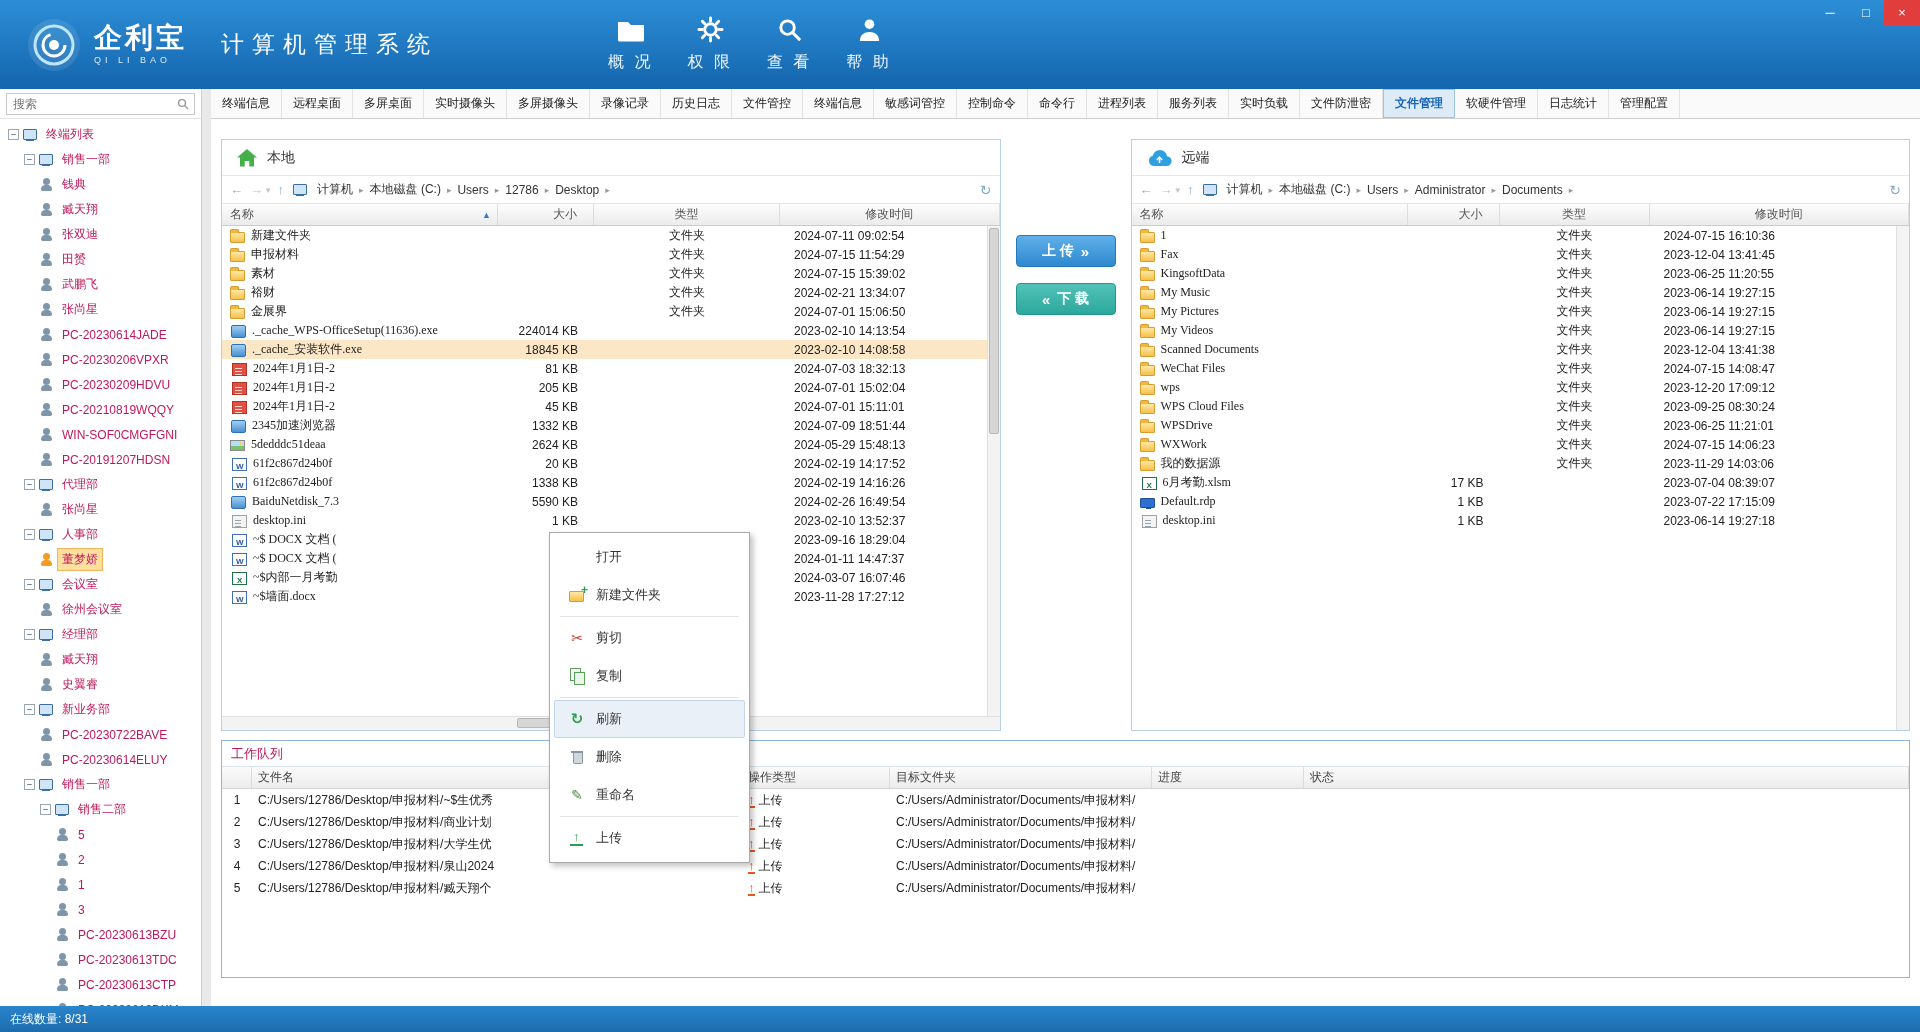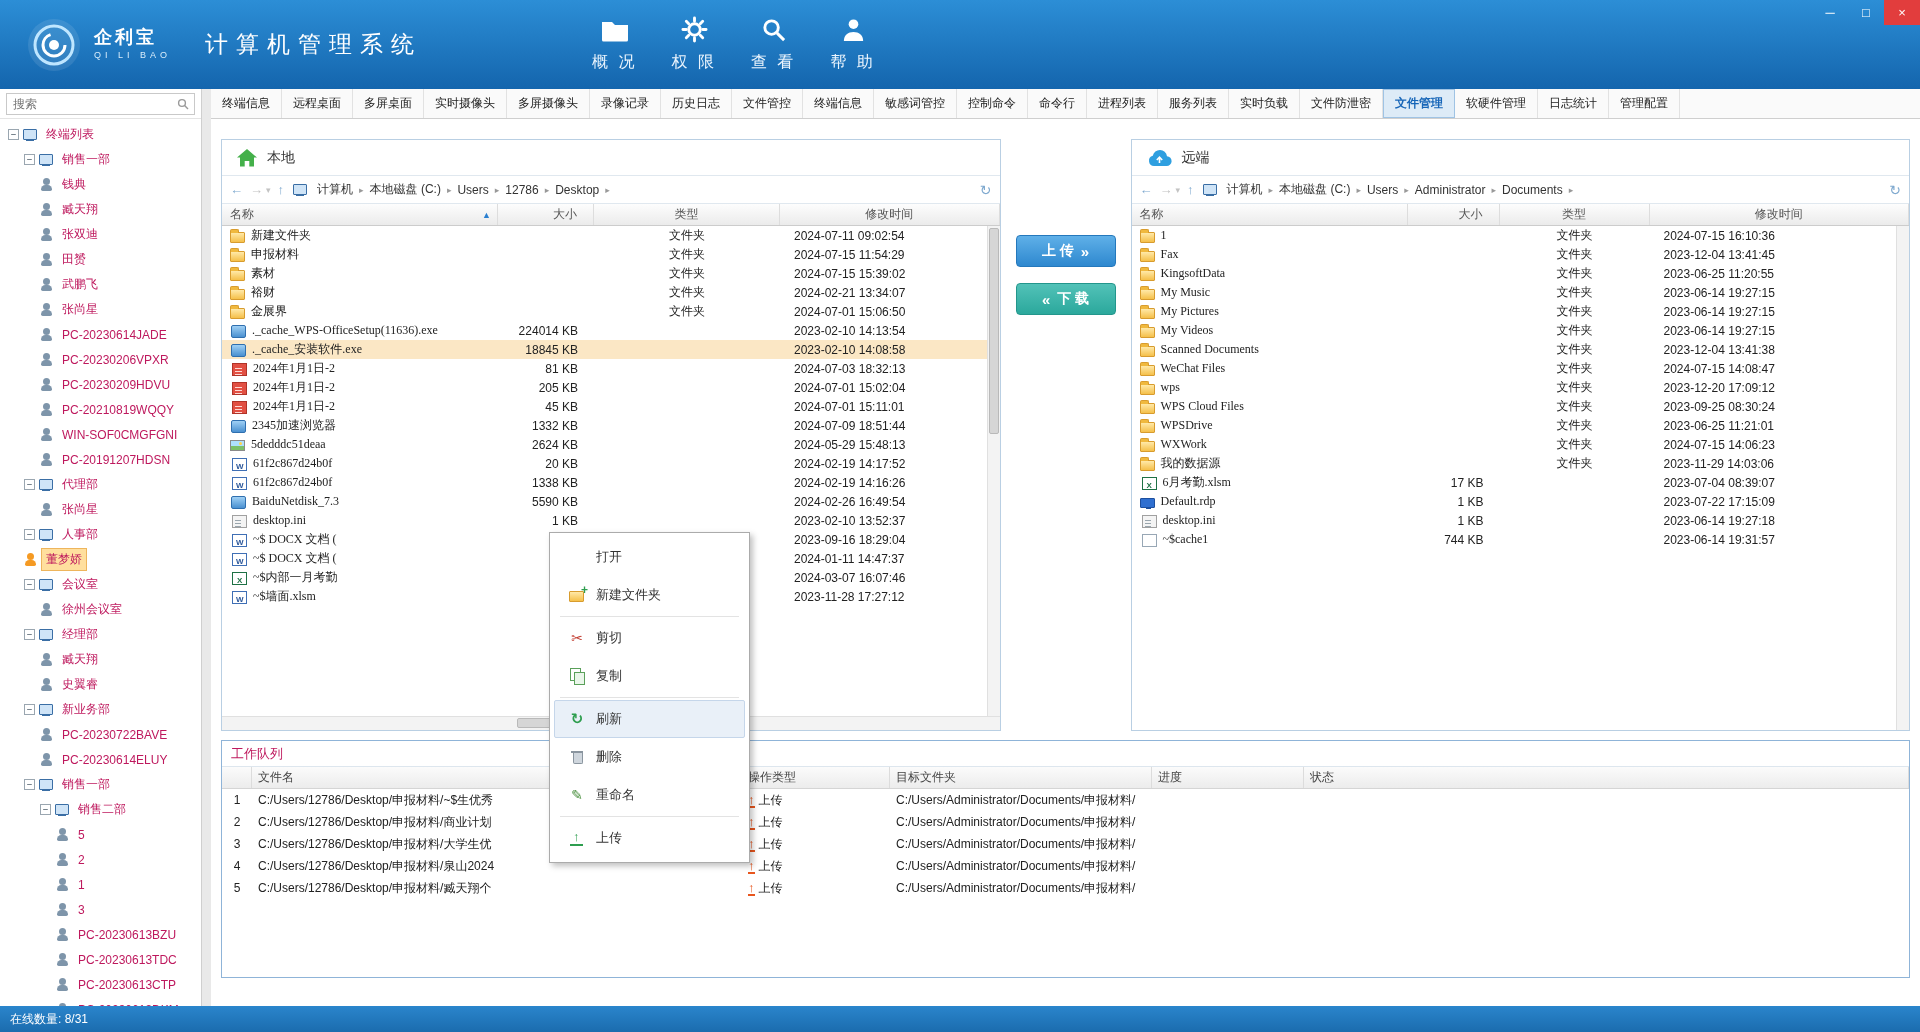"企利宝" .logo-name { font-size: 18px -> 28px }
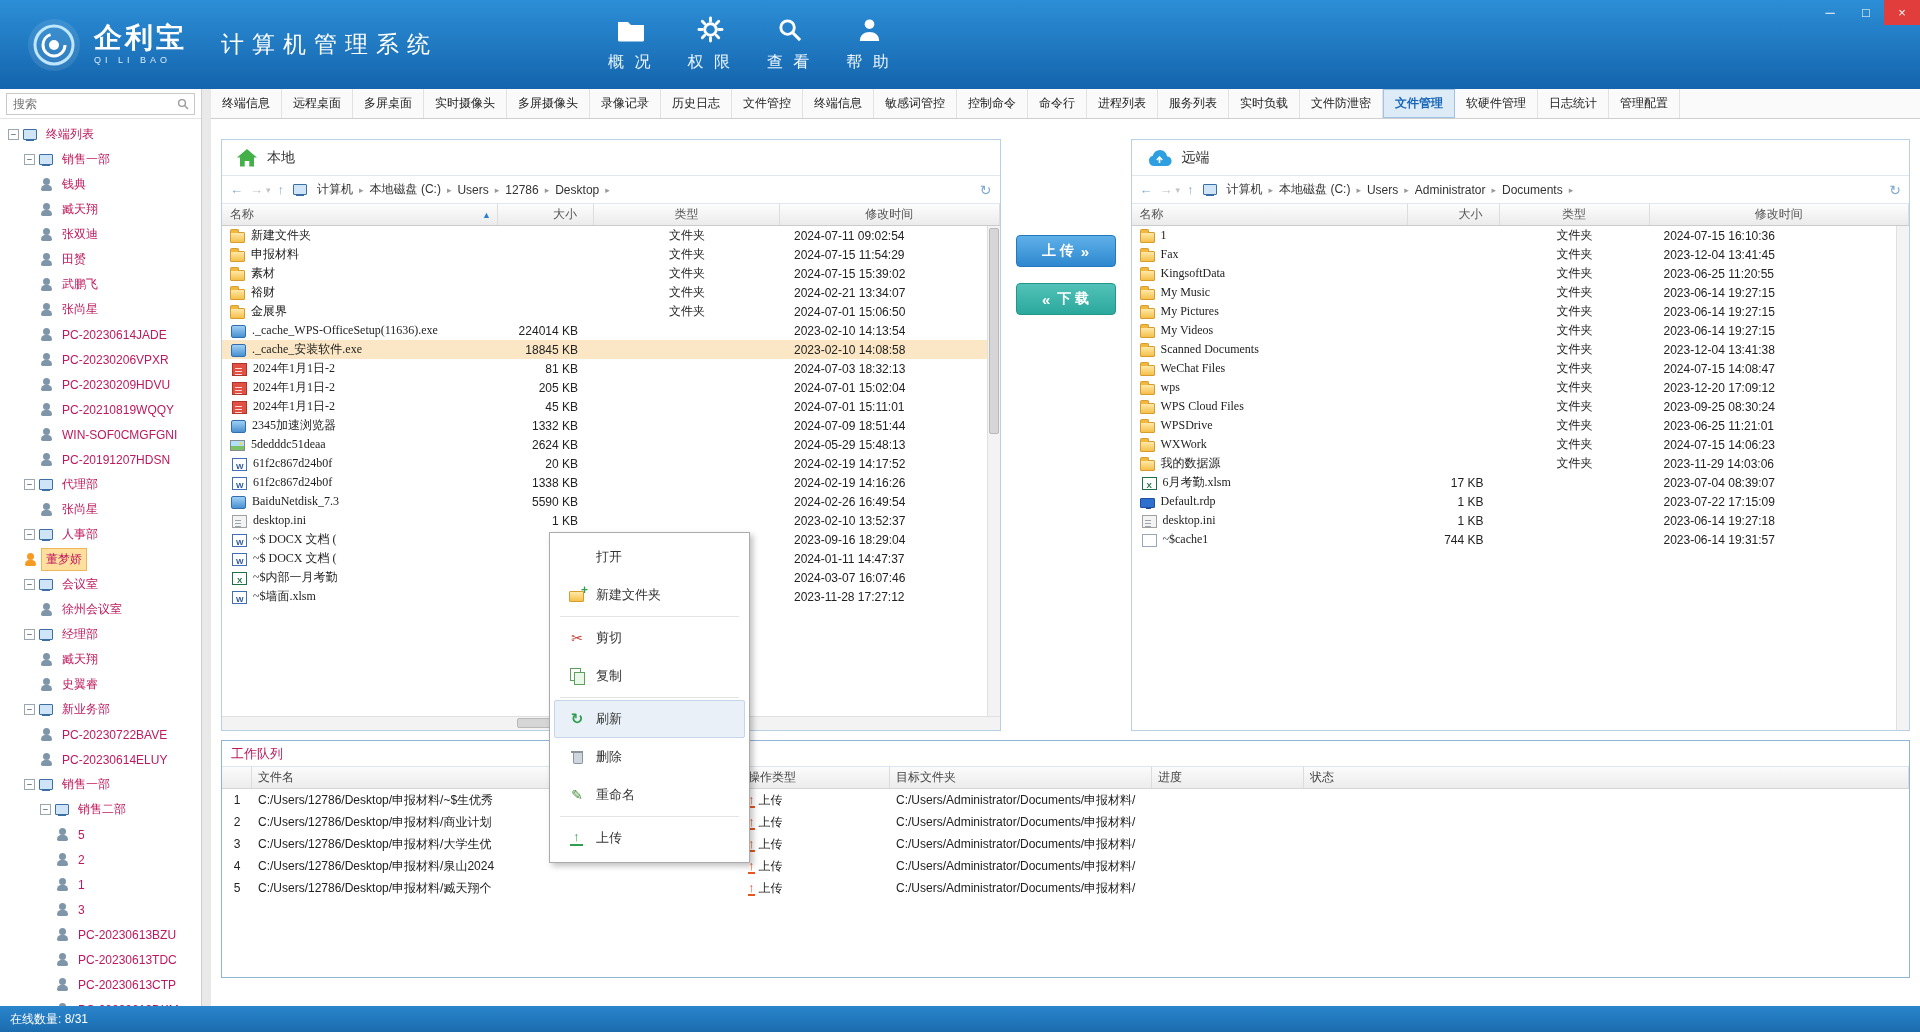"~$cache1" div.frow { html: <div> <span> <span></span> <span>~$cache1</span> </span> <span>744 KB</span> <span></span> <span>2023-06-14 19:31:57</span> </div> -> none }
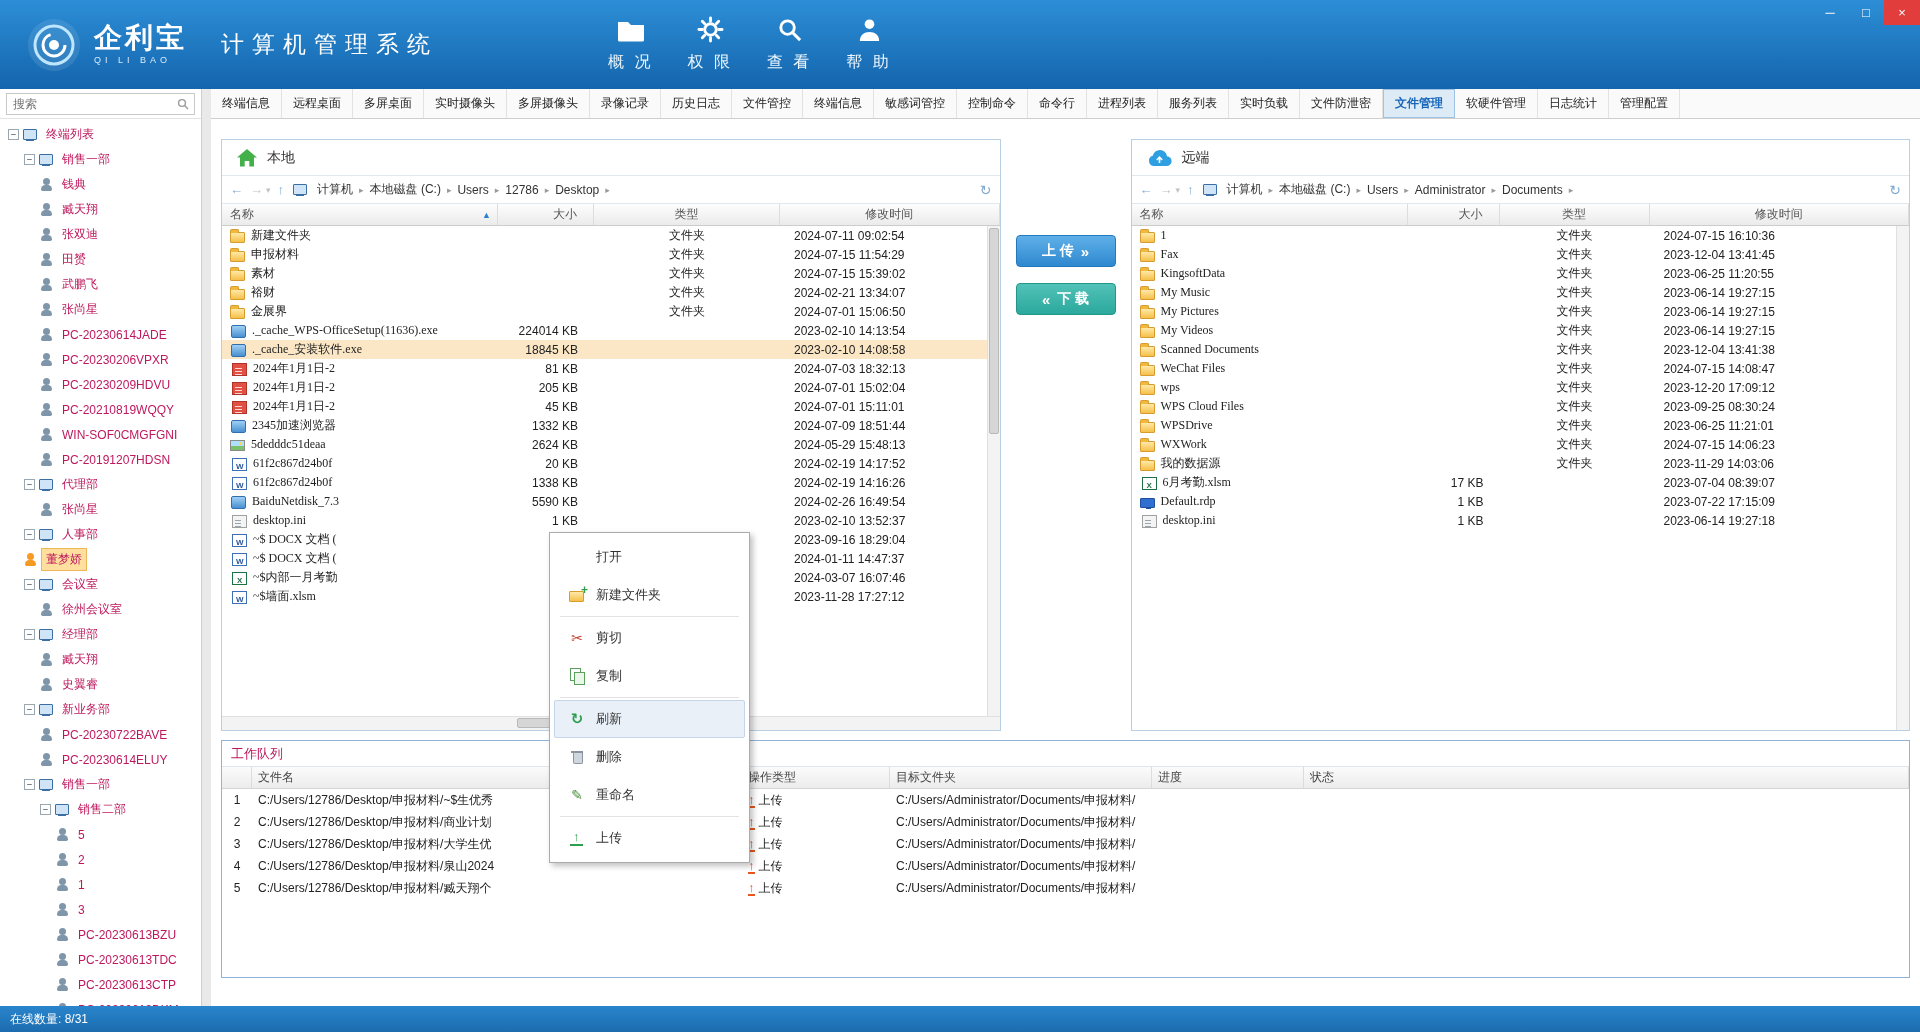"董梦娇" div.tnode { padding-left: 24px -> 40px }
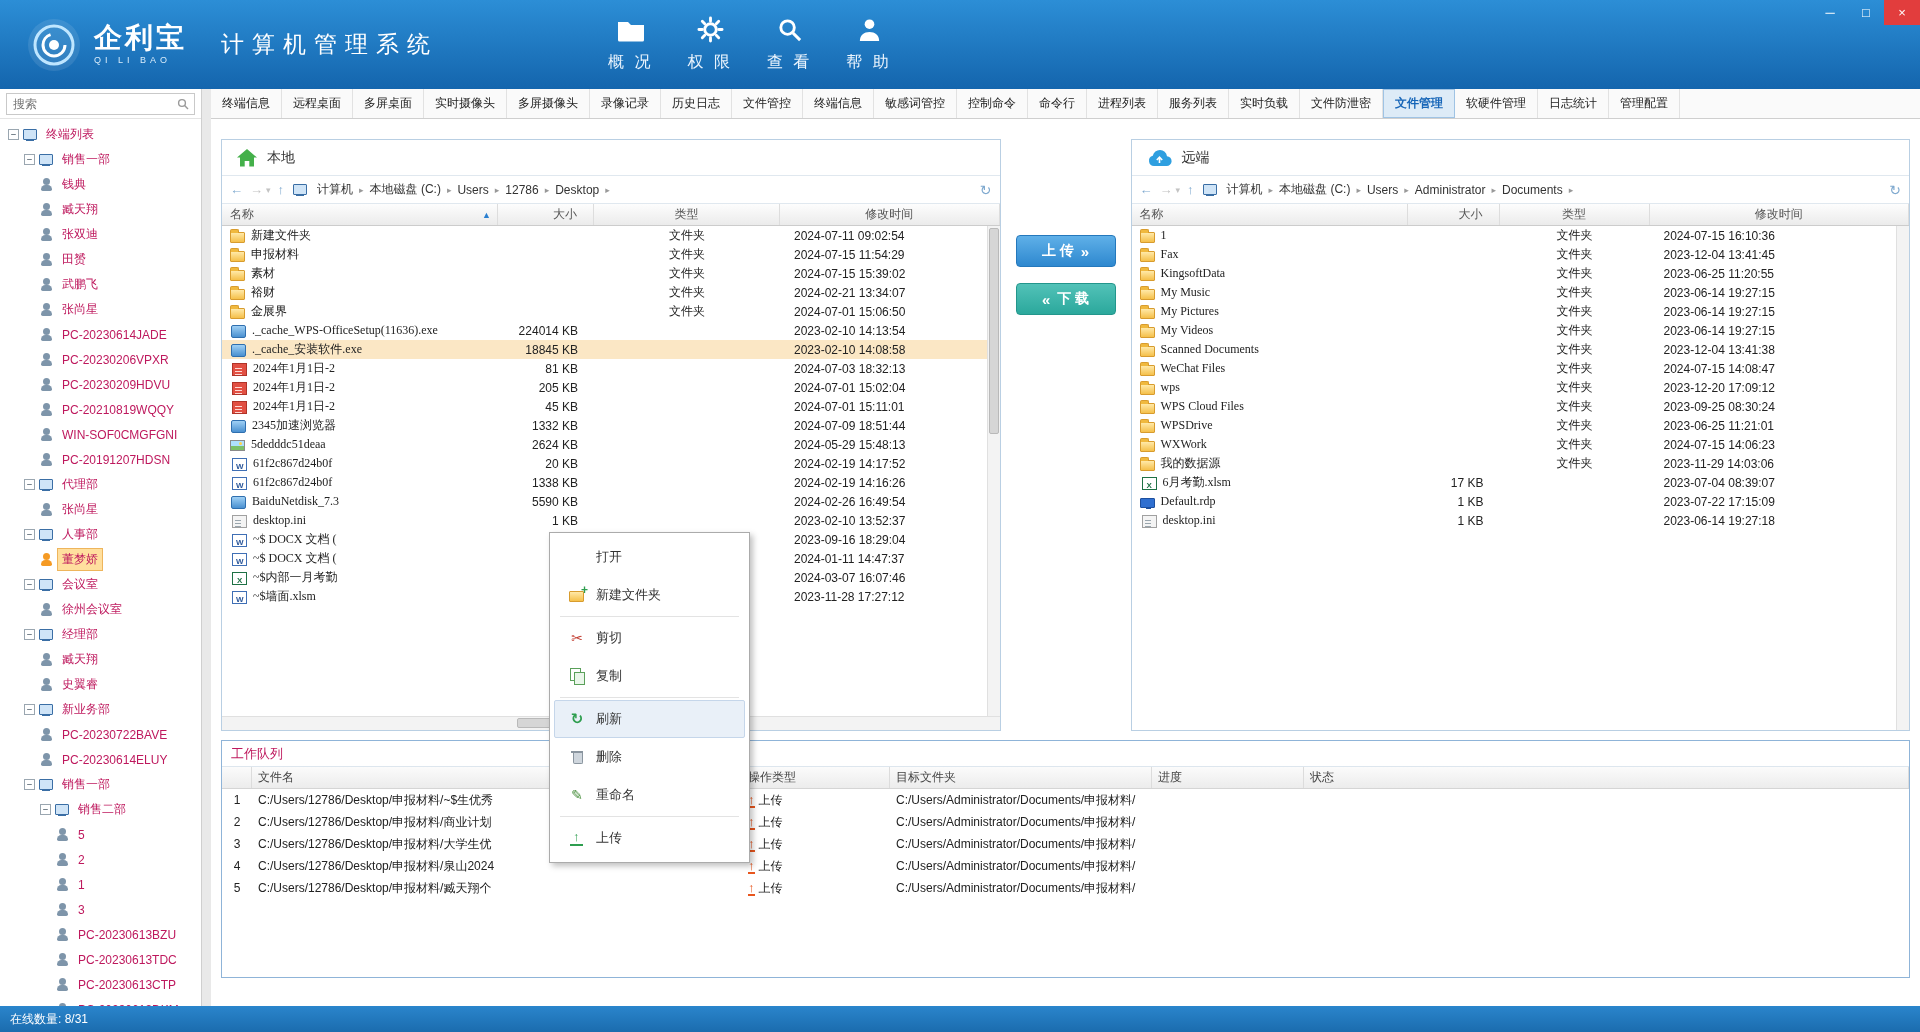"~$墙面.xlsm" span { text: .xlsm -> .docx }
